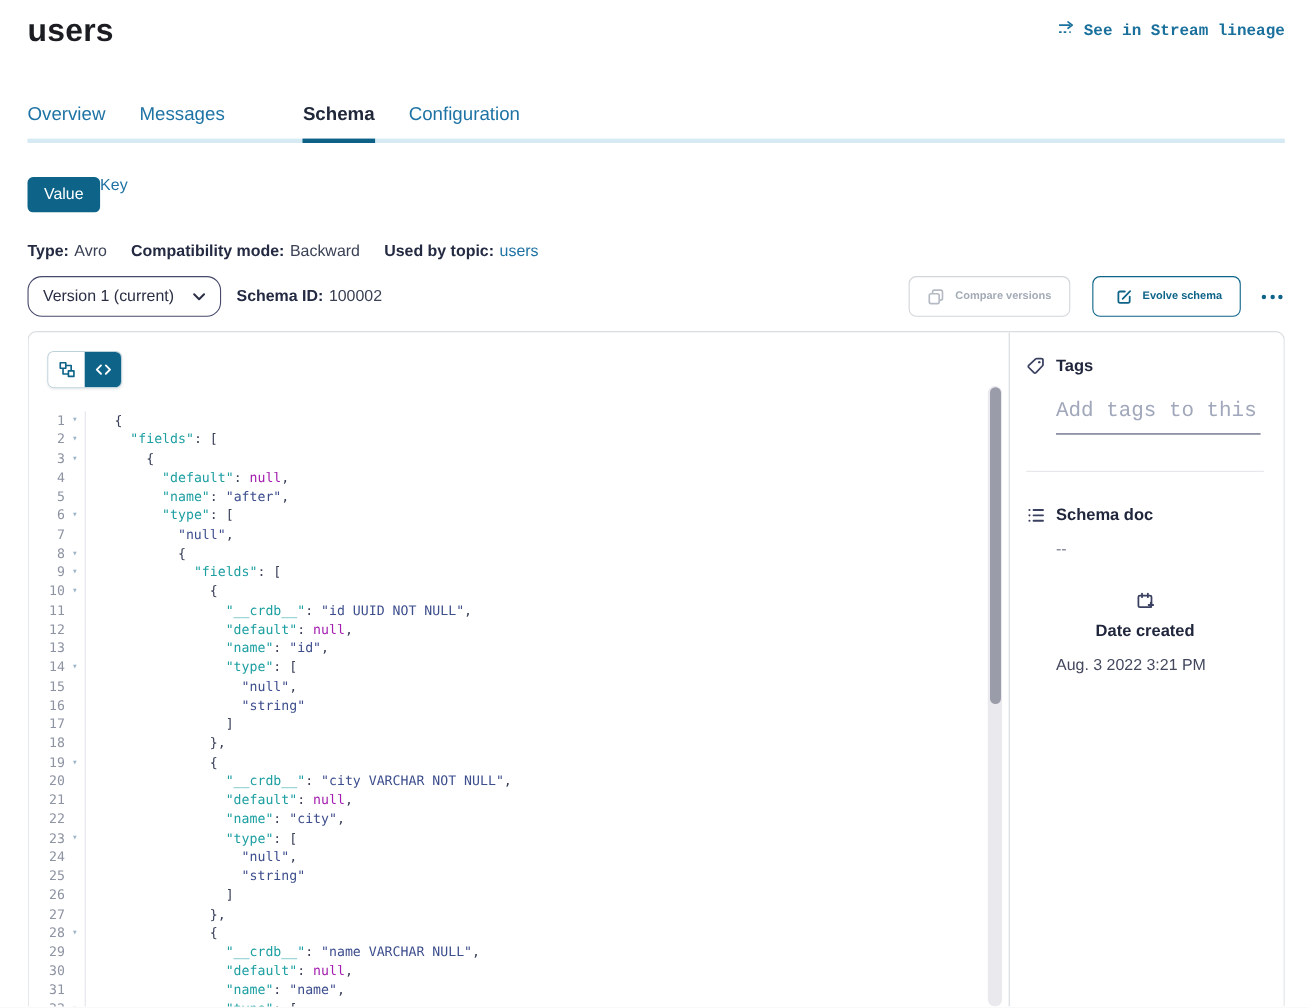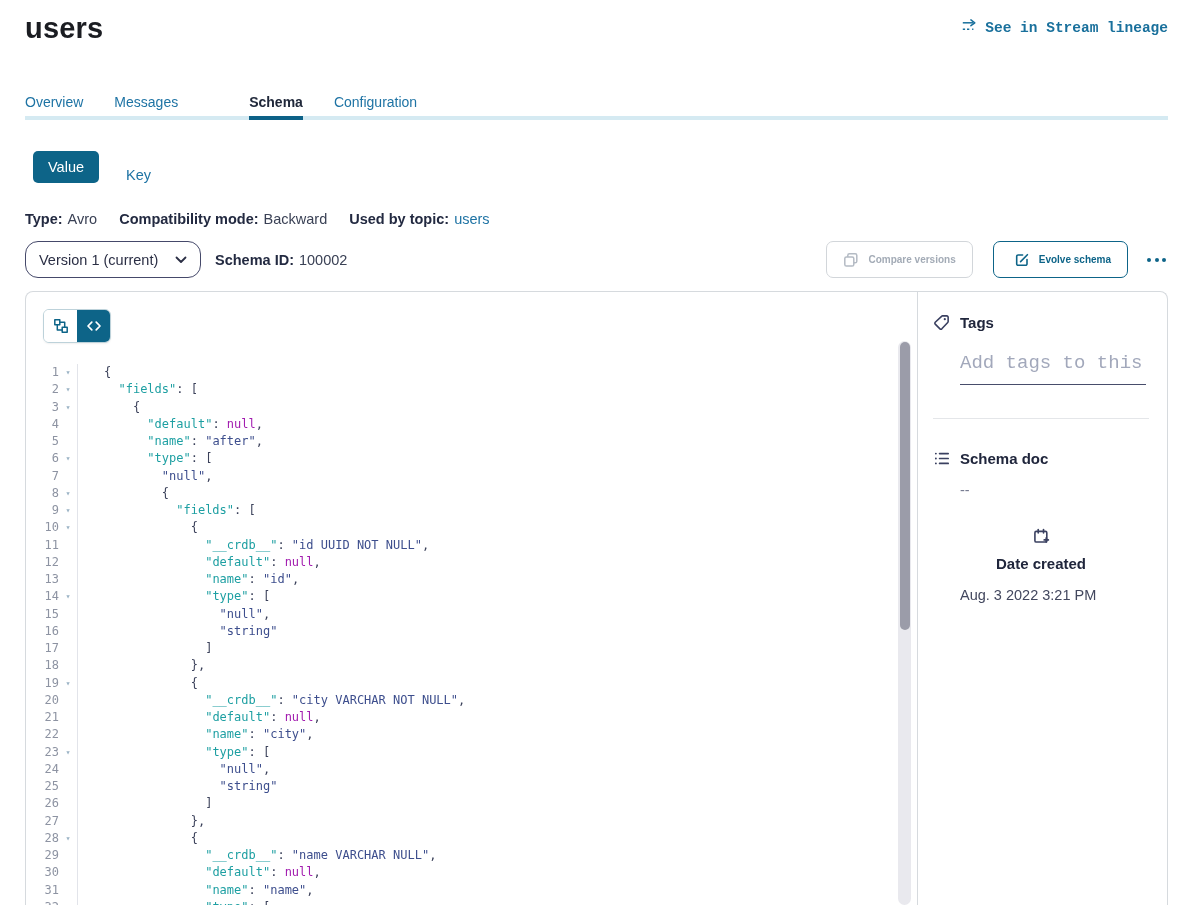"Overview" .tab { font-size: 14px -> 17px; padding-bottom: 6px -> 12px }
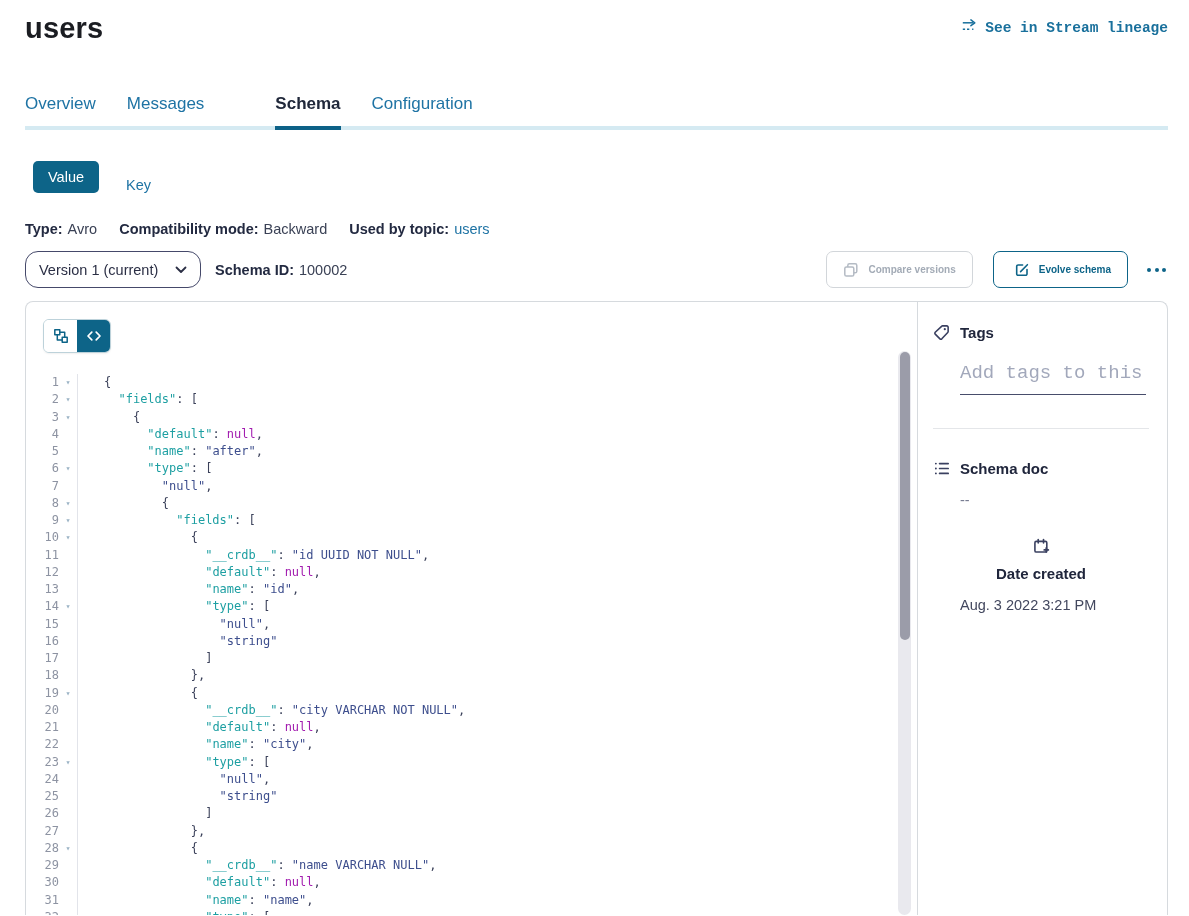"Value" .vk { align-items: flex-end -> flex-start; gap: 27px -> none; margin-left: 8px -> none }
